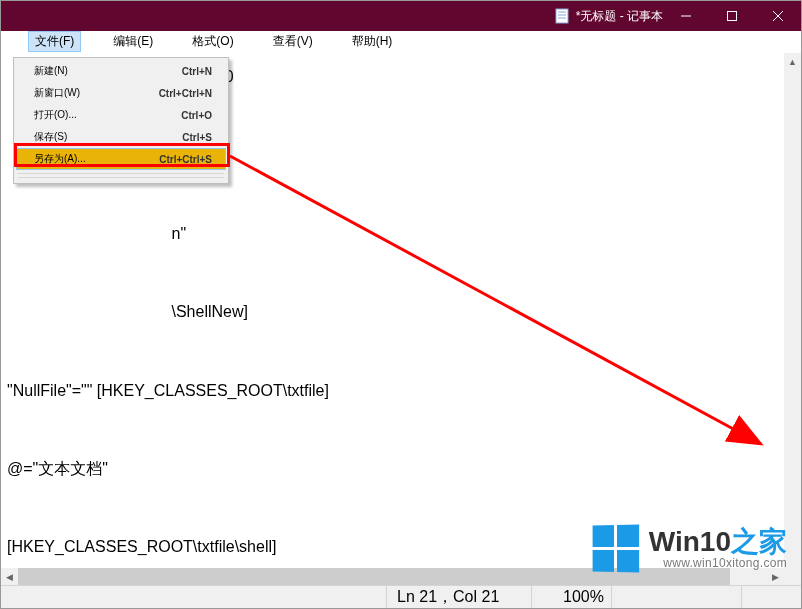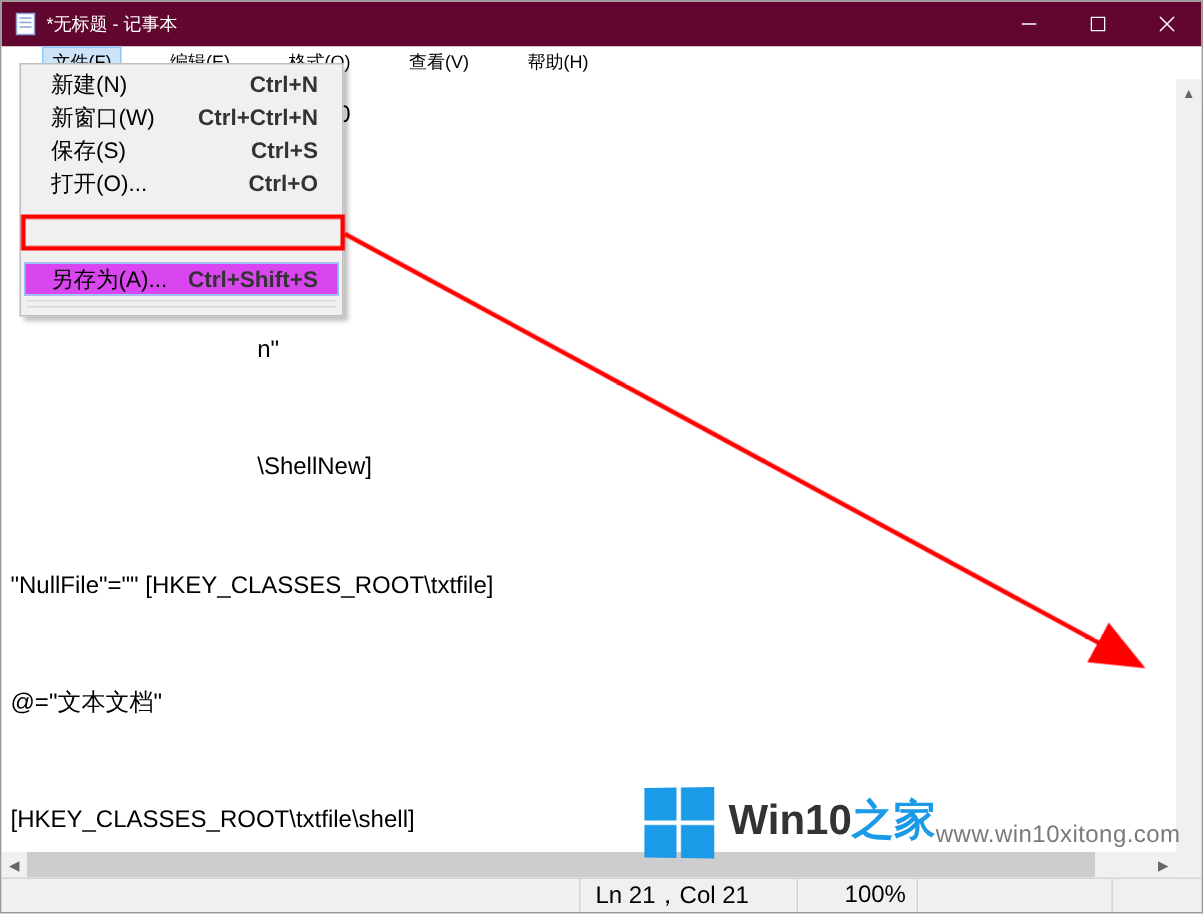"*无标题 - 记事本" .titlebar { justify-content: space-between -> flex-end }
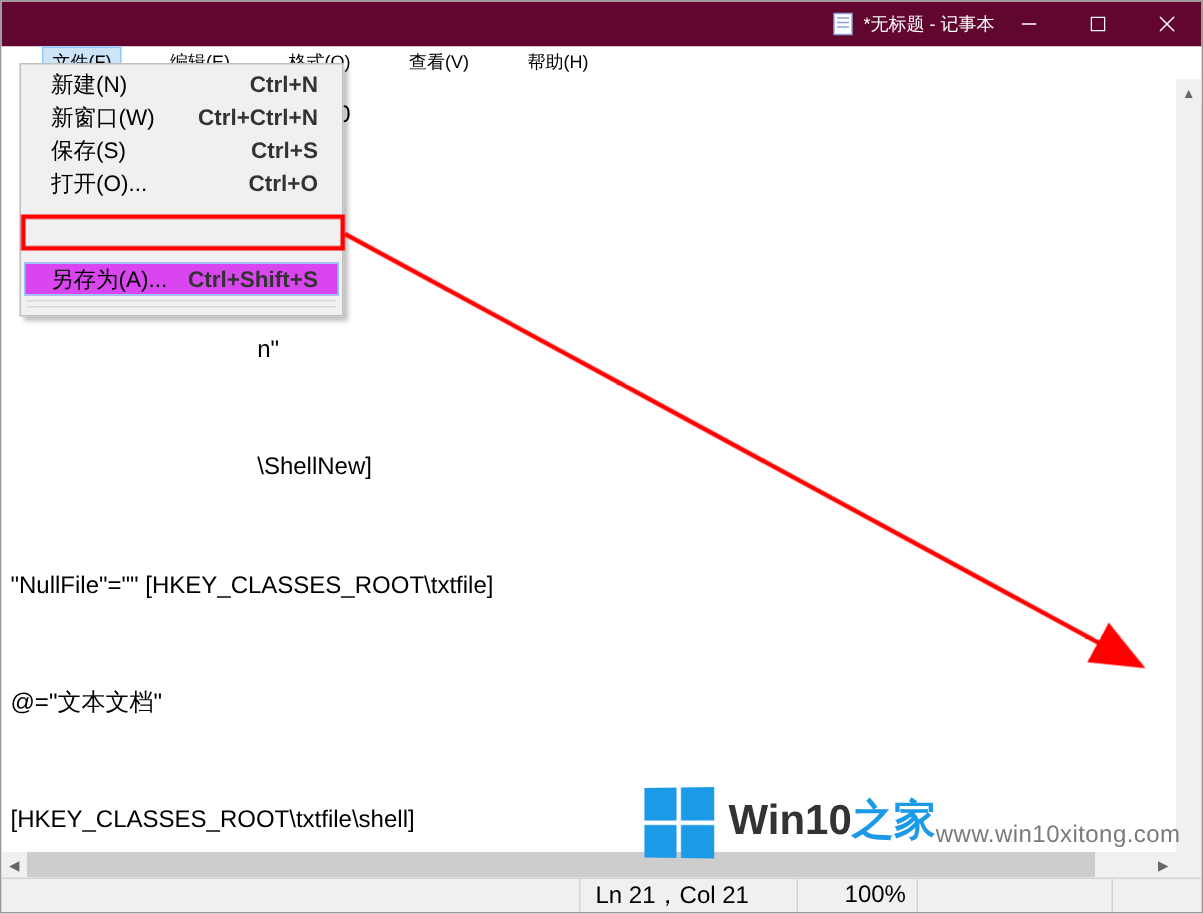"新建(N)" .dropdown { font-size: 15px -> 10px; top: 41px -> 56px }
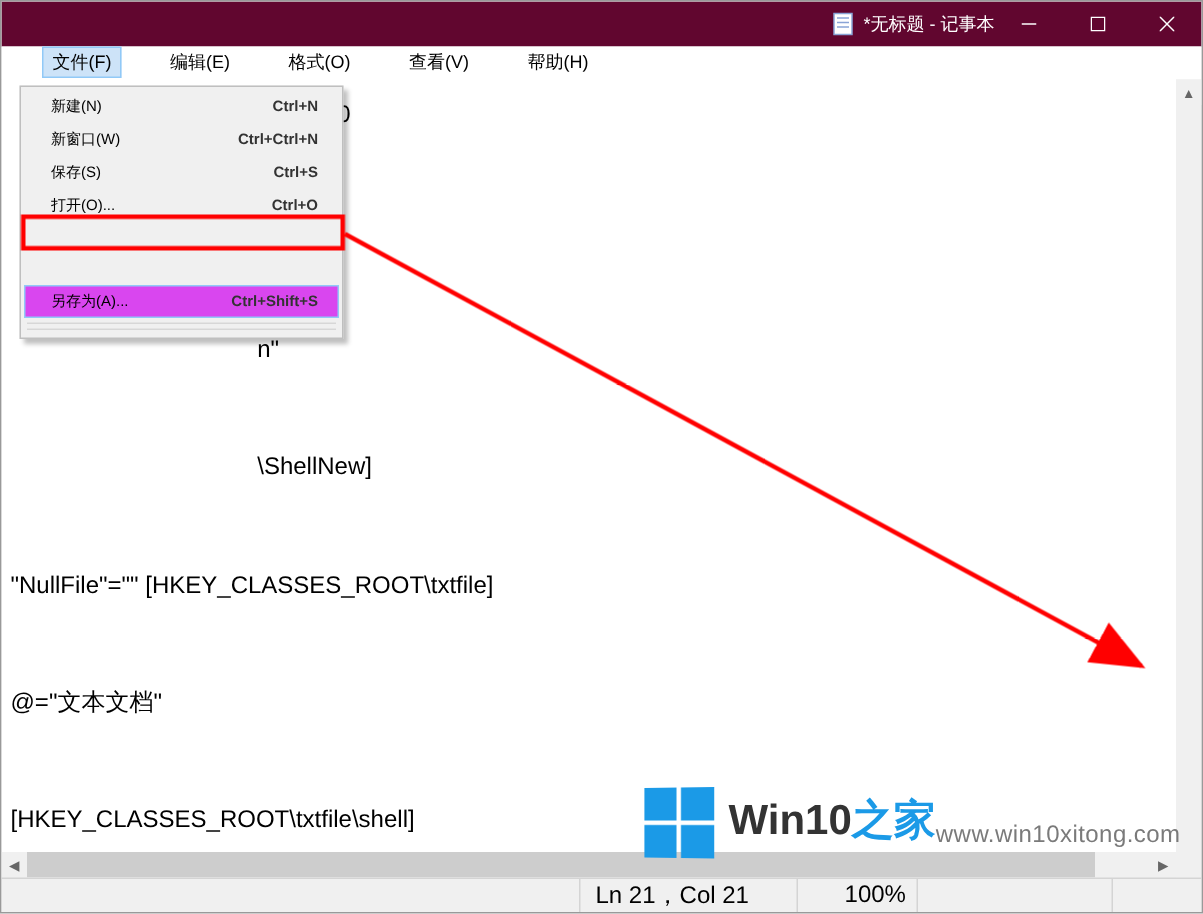"保存(S)" div.dd-item { order: before "打开(O)..." -> after "打开(O)..." }
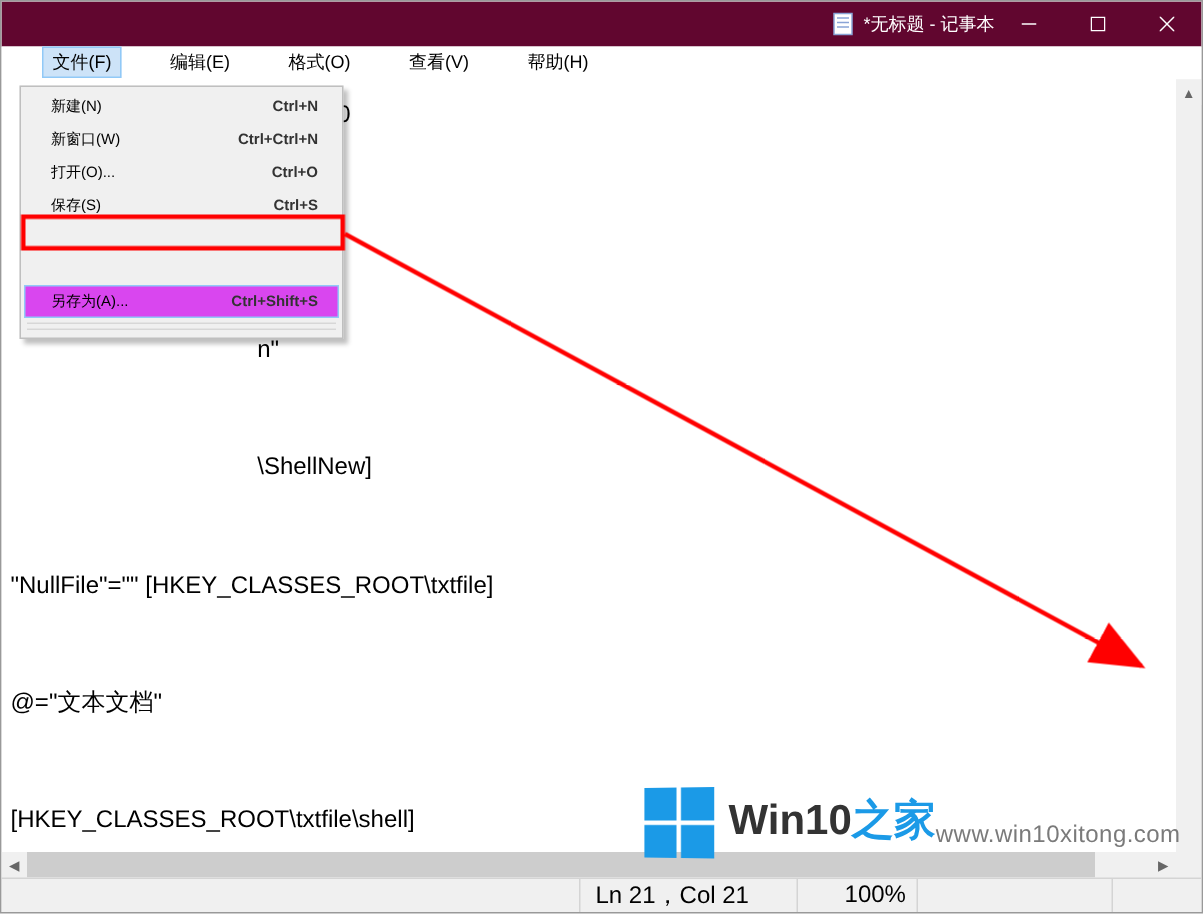"另存为(A)..." .dd-item.highlight { background: #d946ef -> #eab308; margin-top: 42px -> none }
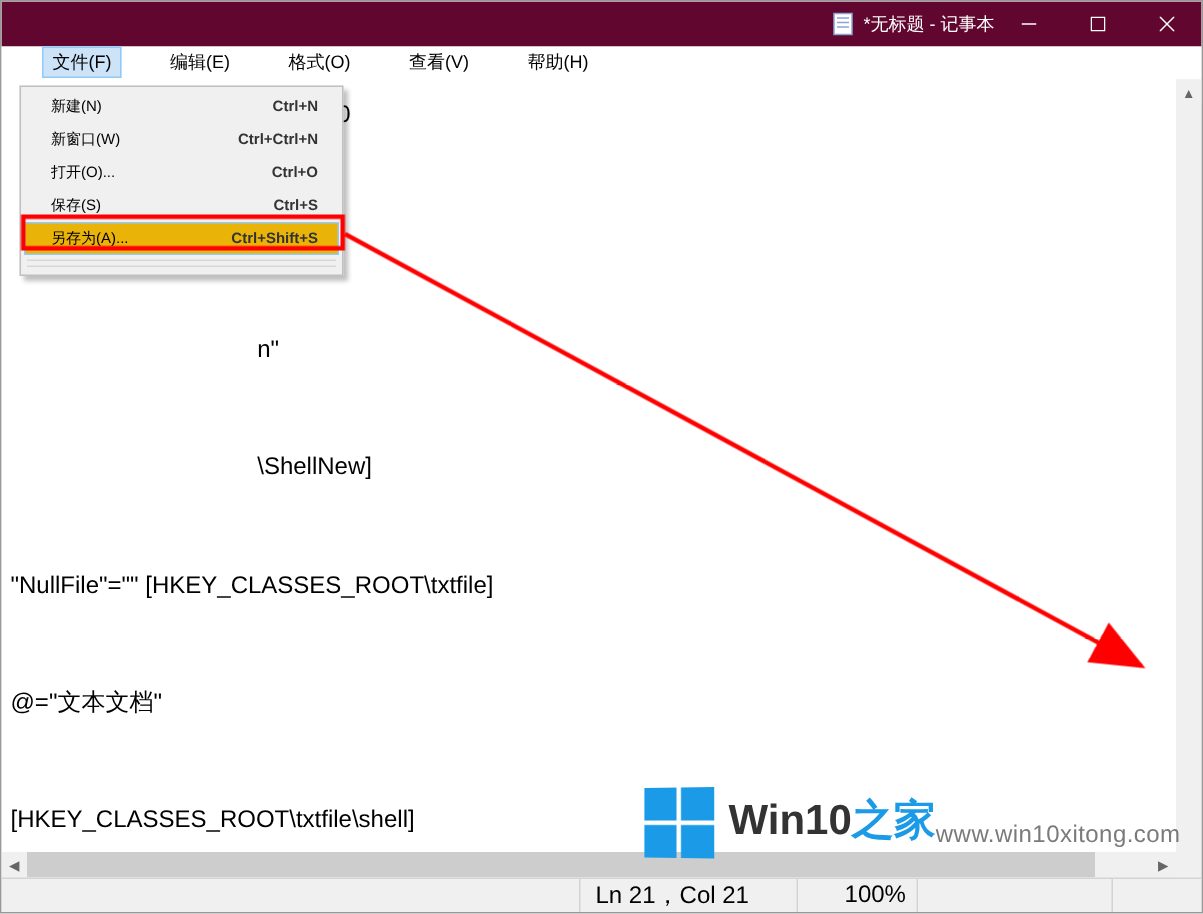"Ctrl+Shift+S" span.dd-short { text: Ctrl+Shift+S -> Ctrl+Ctrl+S }
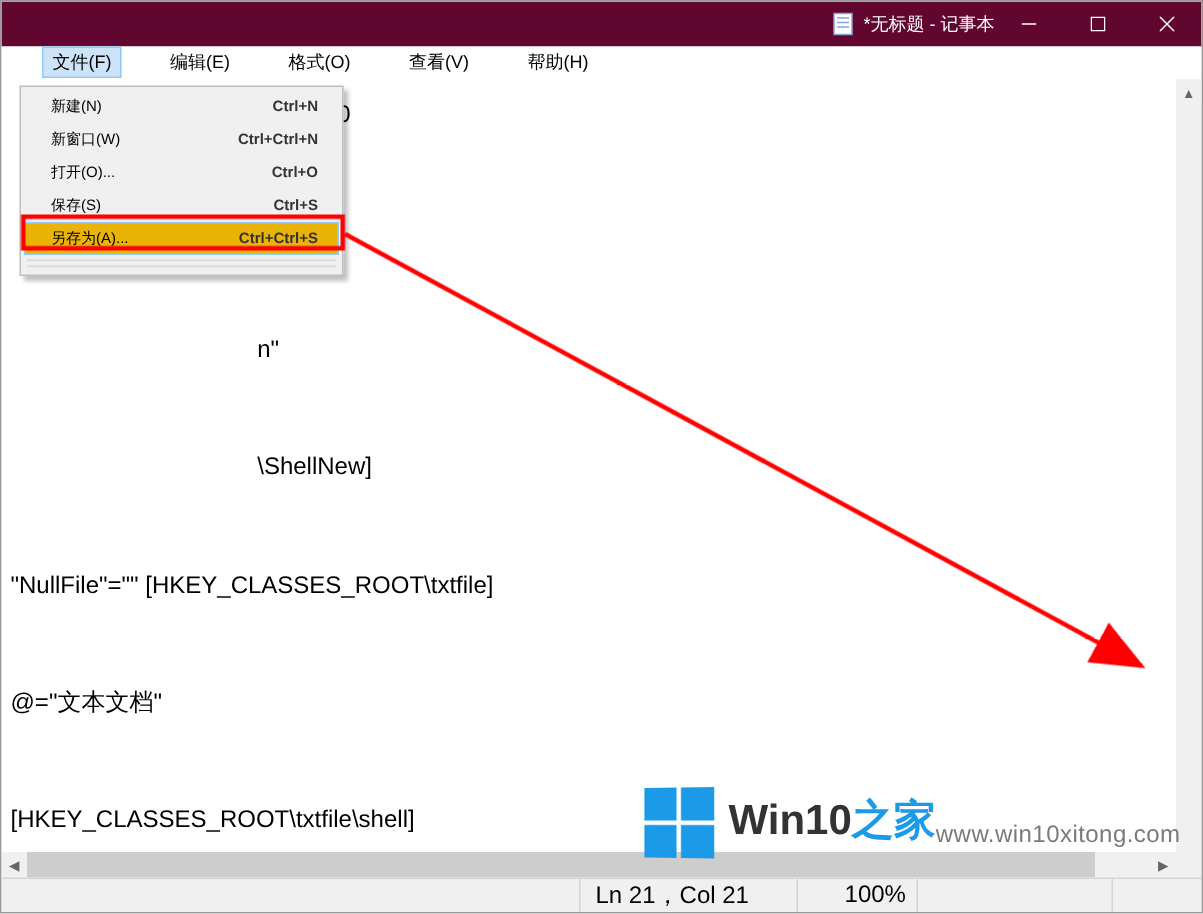"Win10之家" .wm-text { flex-direction: row -> column }
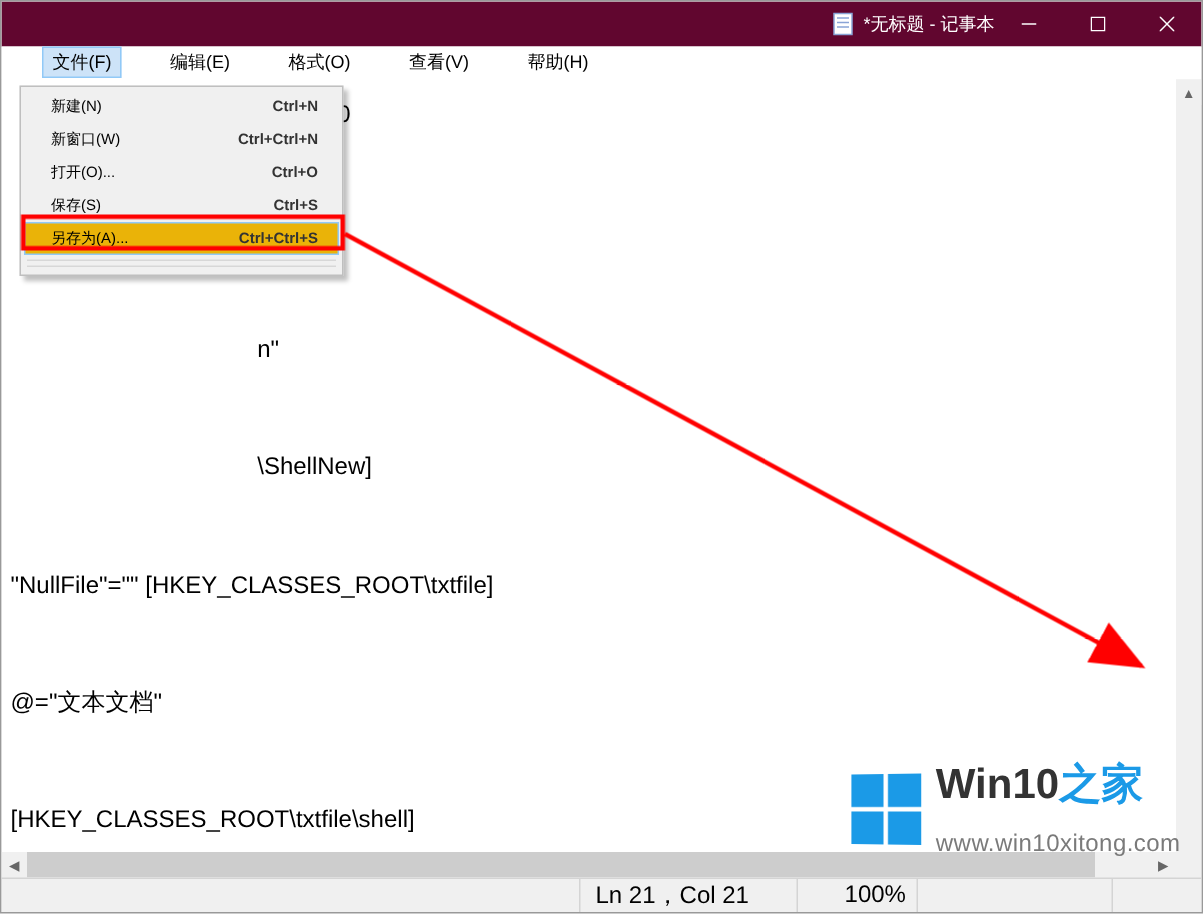"www.win10xitong.com" .wm-url { font-size: 16px -> 12px; margin-top: 16px -> none }
